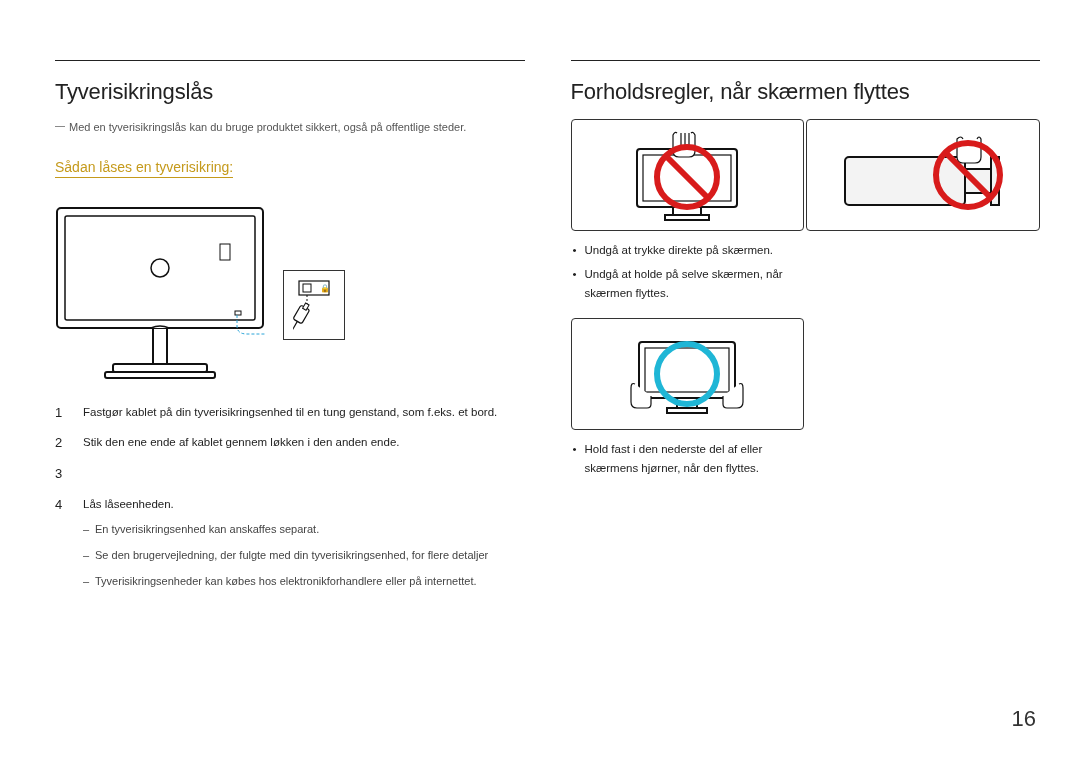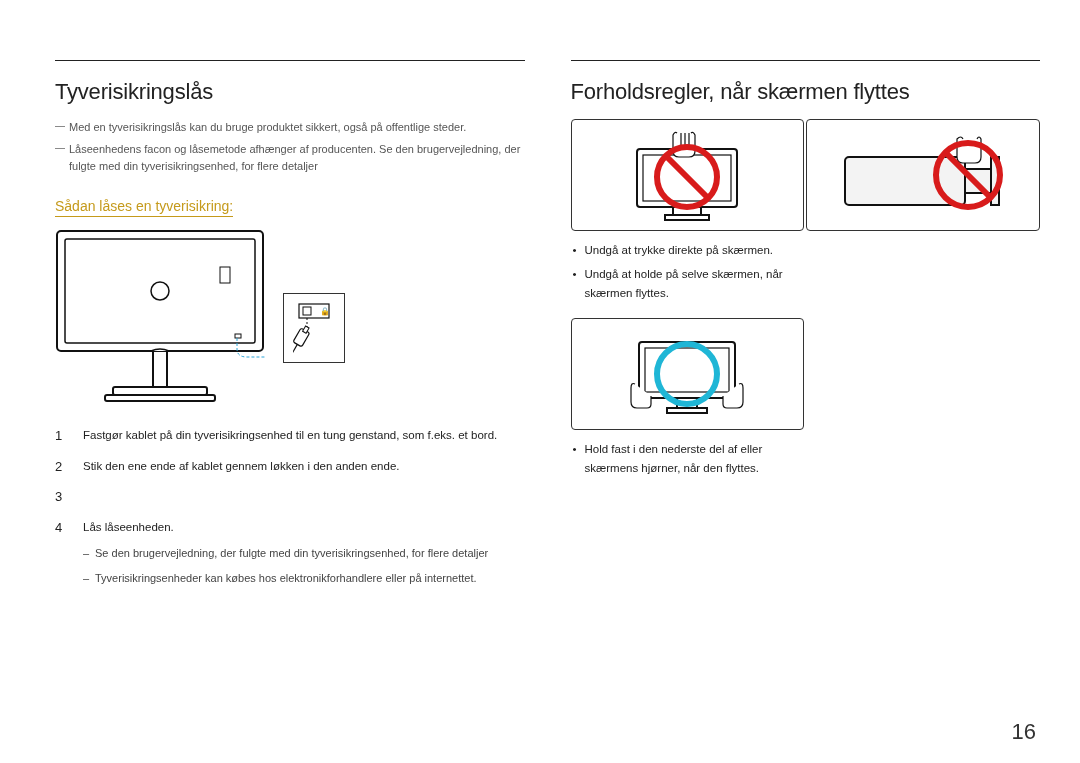"Låseenhedens facon og låsemetode" li { html: <li>Låseenhedens facon og låsemetode afhænger af producenten. Se den brugervejledning, der fulgte med din tyverisikringsenhed, for flere detaljer</li> -> none }
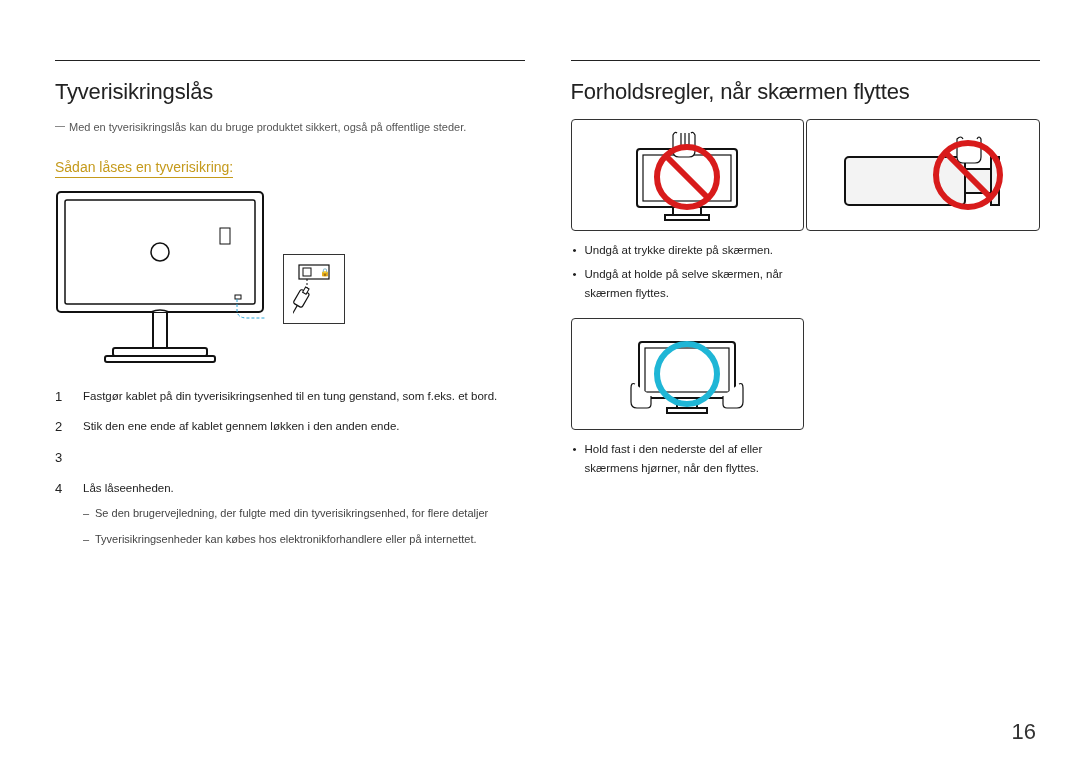"Sådan låses en tyverisikring:" .subhead { margin: 18px 0 12px -> 18px 0 28px }
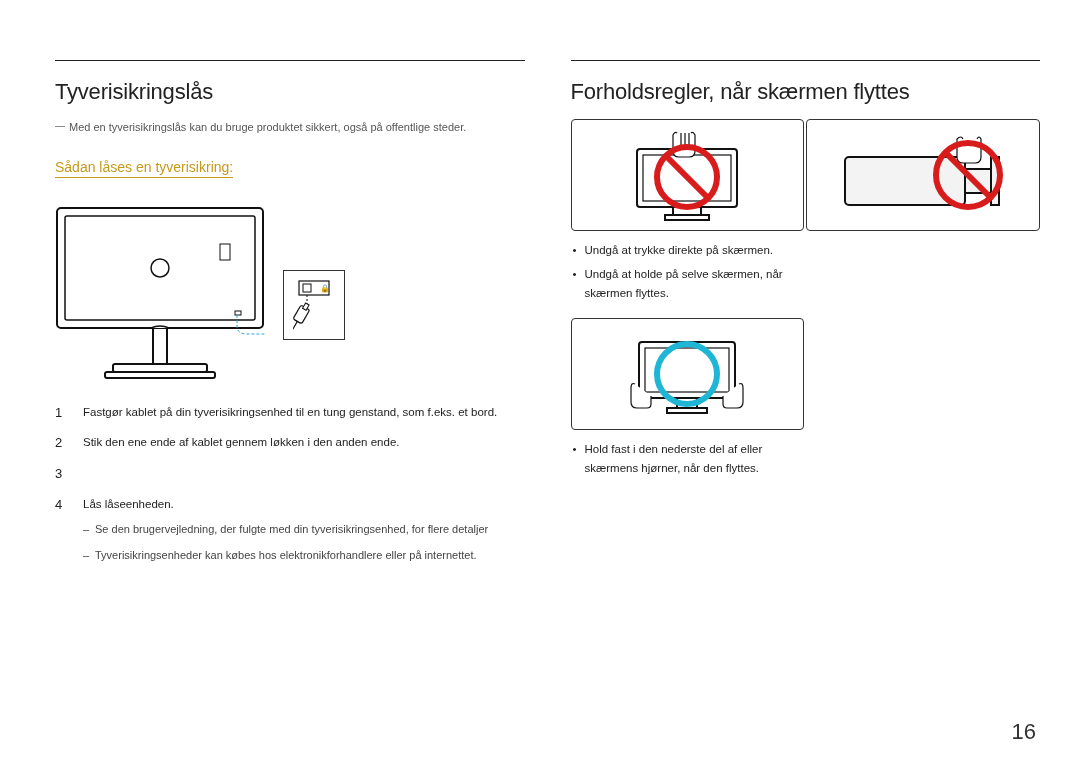"En tyverisikringsenhed kan anskaffes" li { html: none -> <li>En tyverisikringsenhed kan anskaffes separat.</li> }
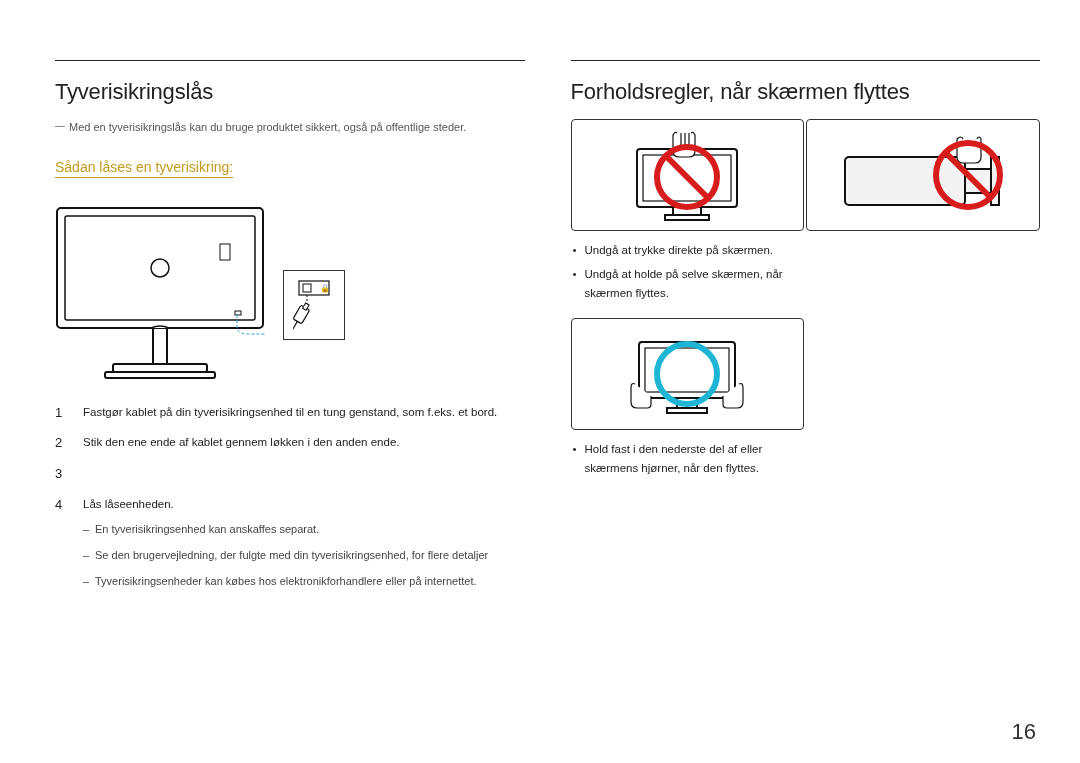"16" .pnum { bottom: 18px -> 31px }
